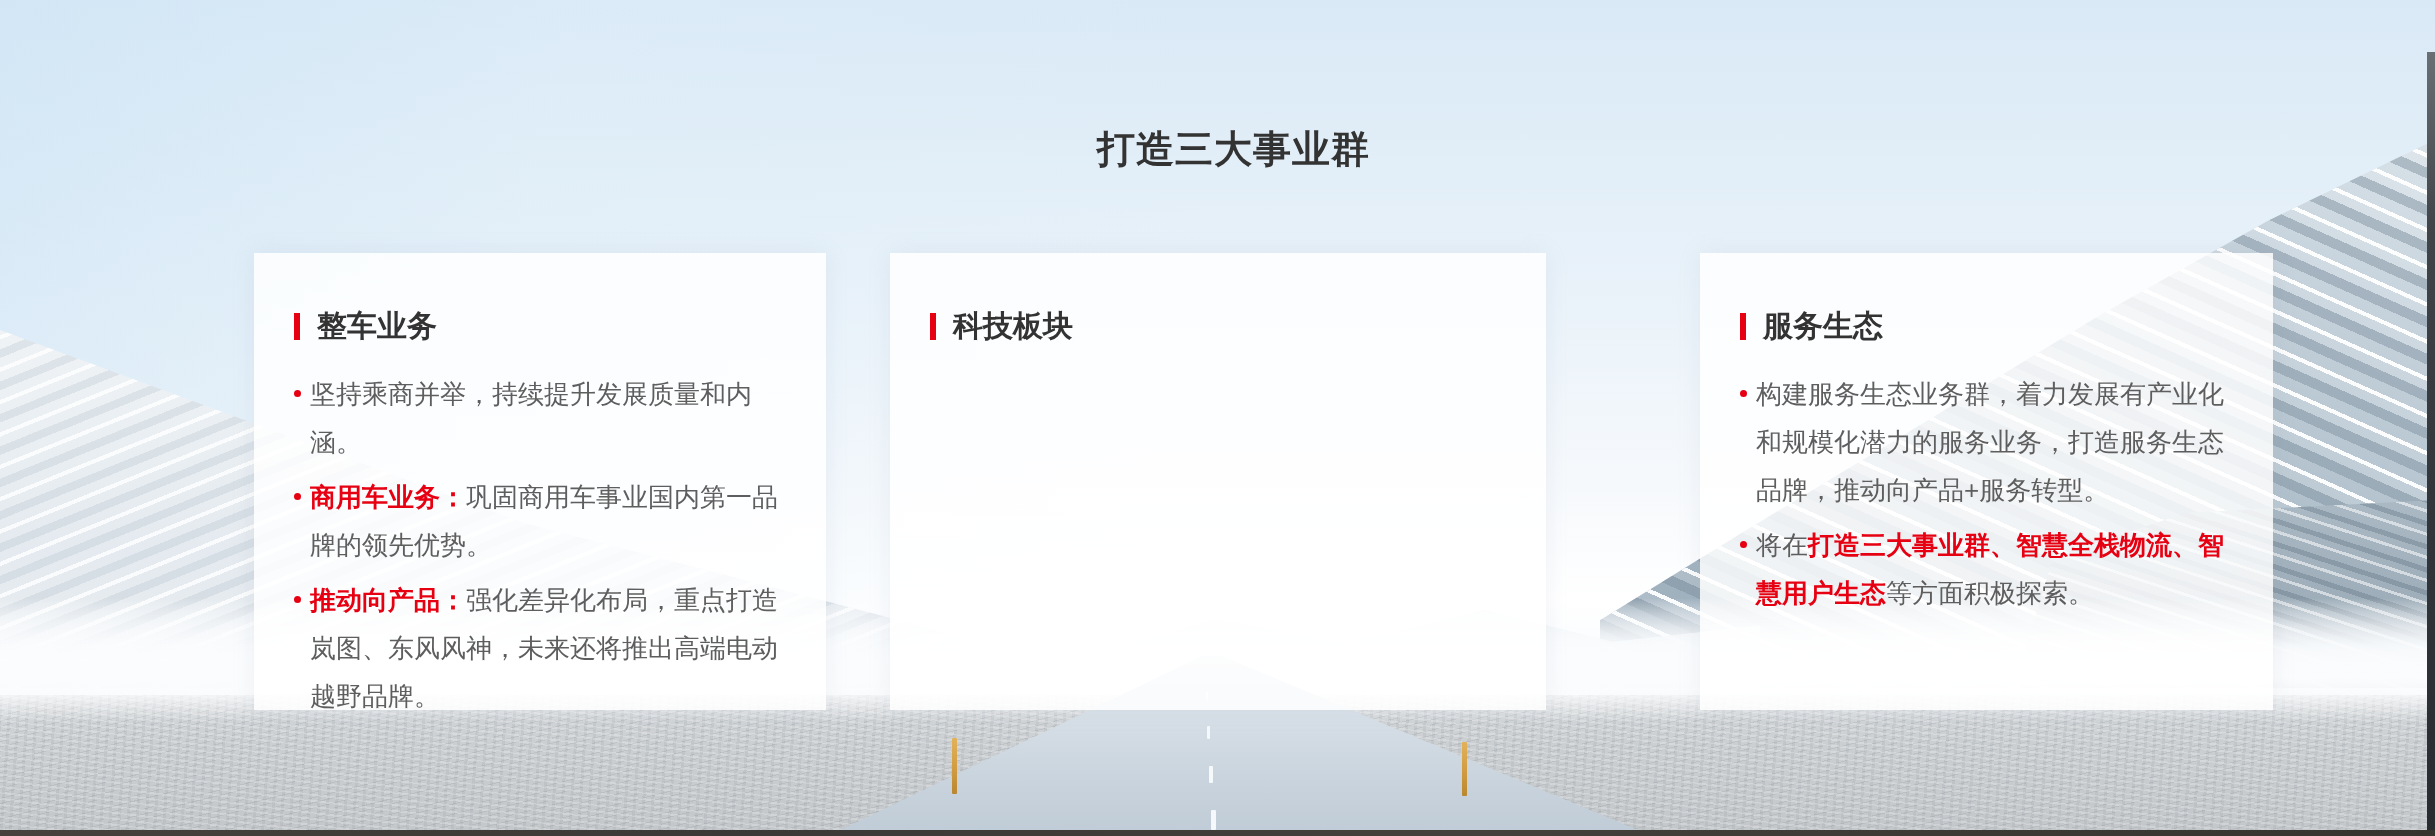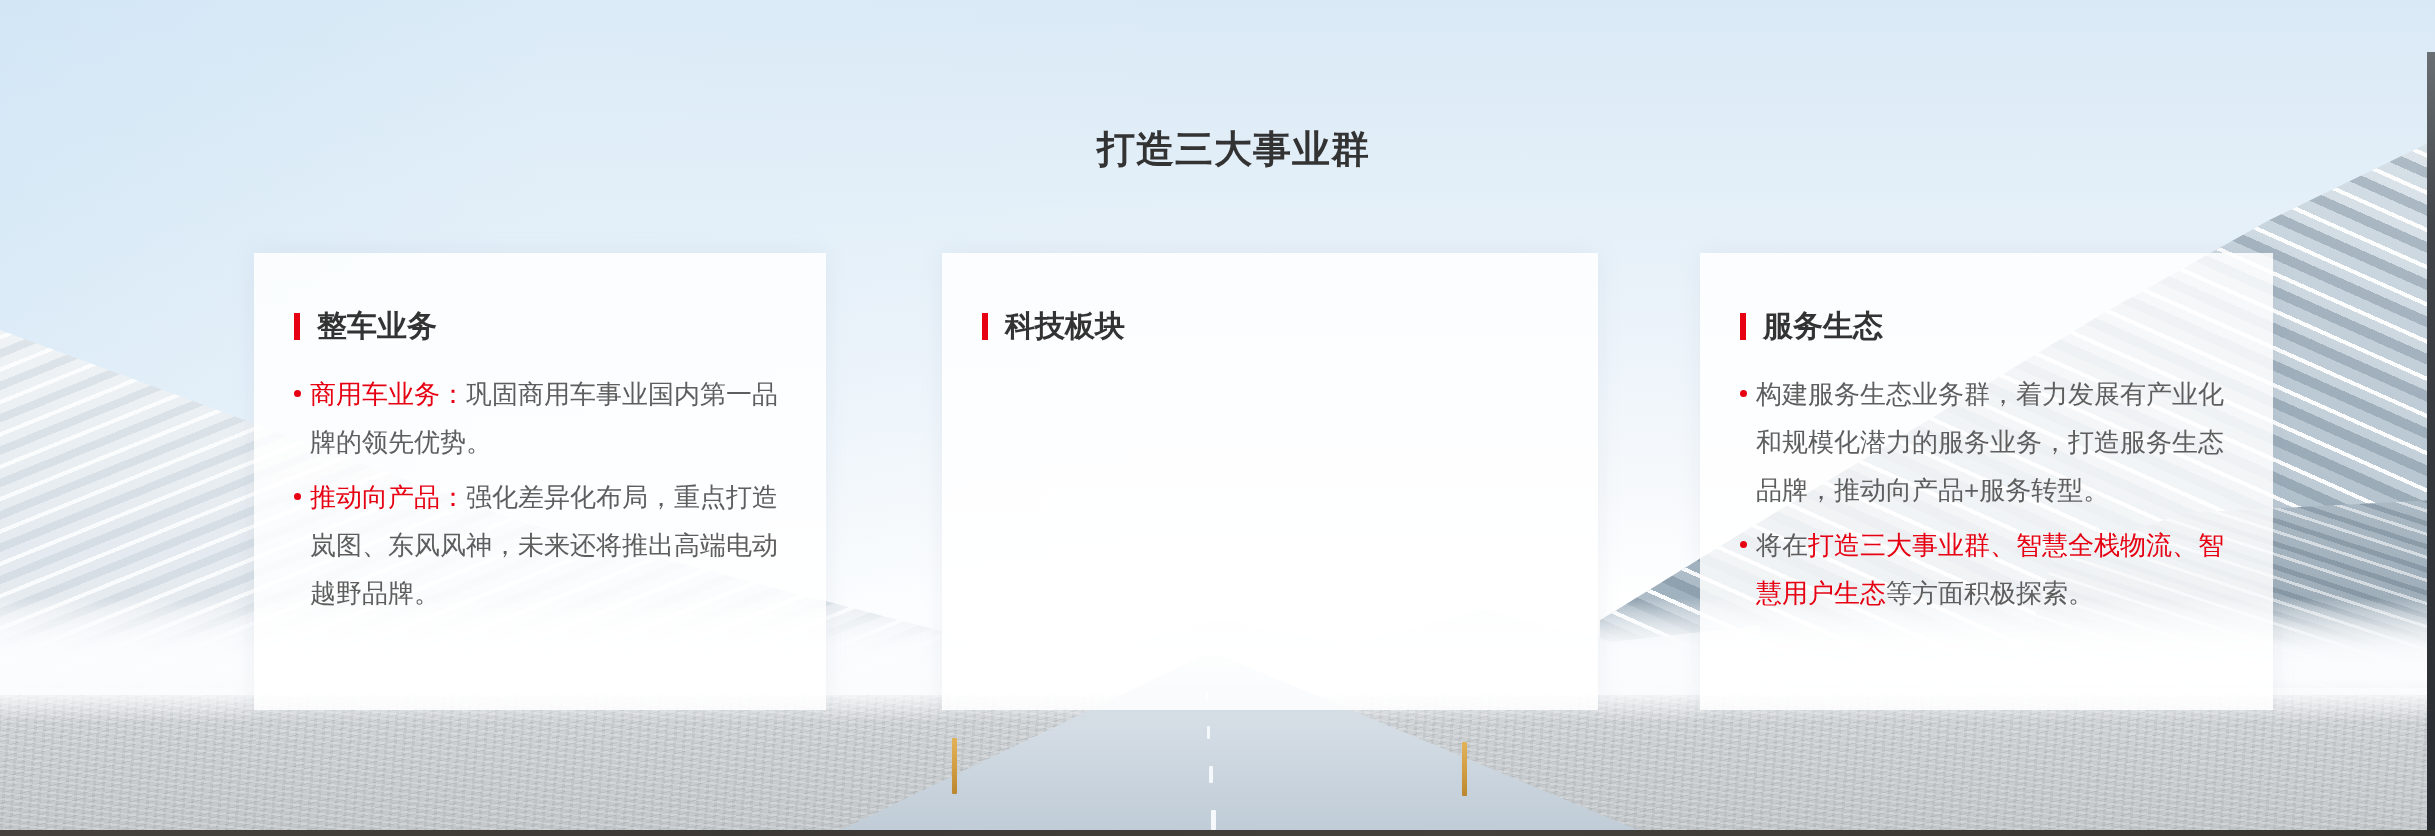"科技板块" .card.c1 { left: 942px -> 890px }
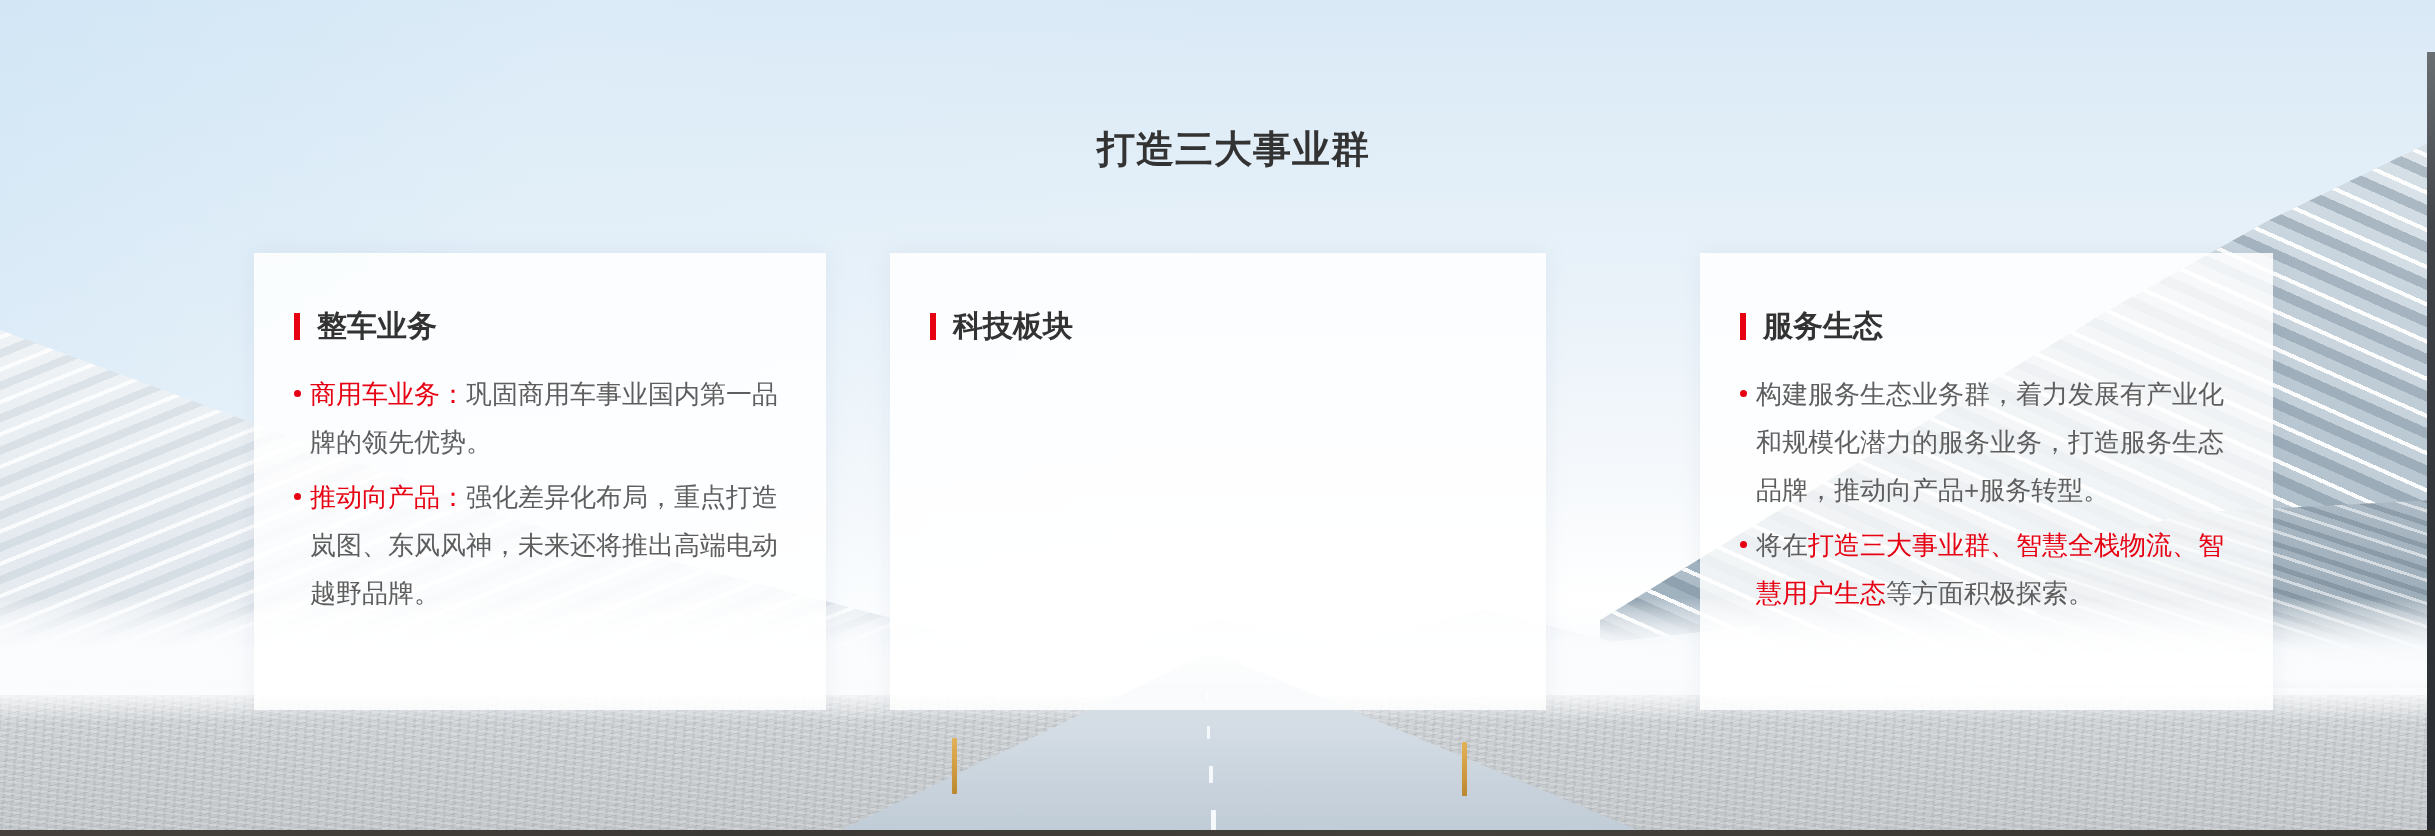"坚持乘商并举，持续提升发展质量和内涵。" li { html: none -> <li><span>坚持乘商并举，持续提升发展质量和内涵。</span></li> }
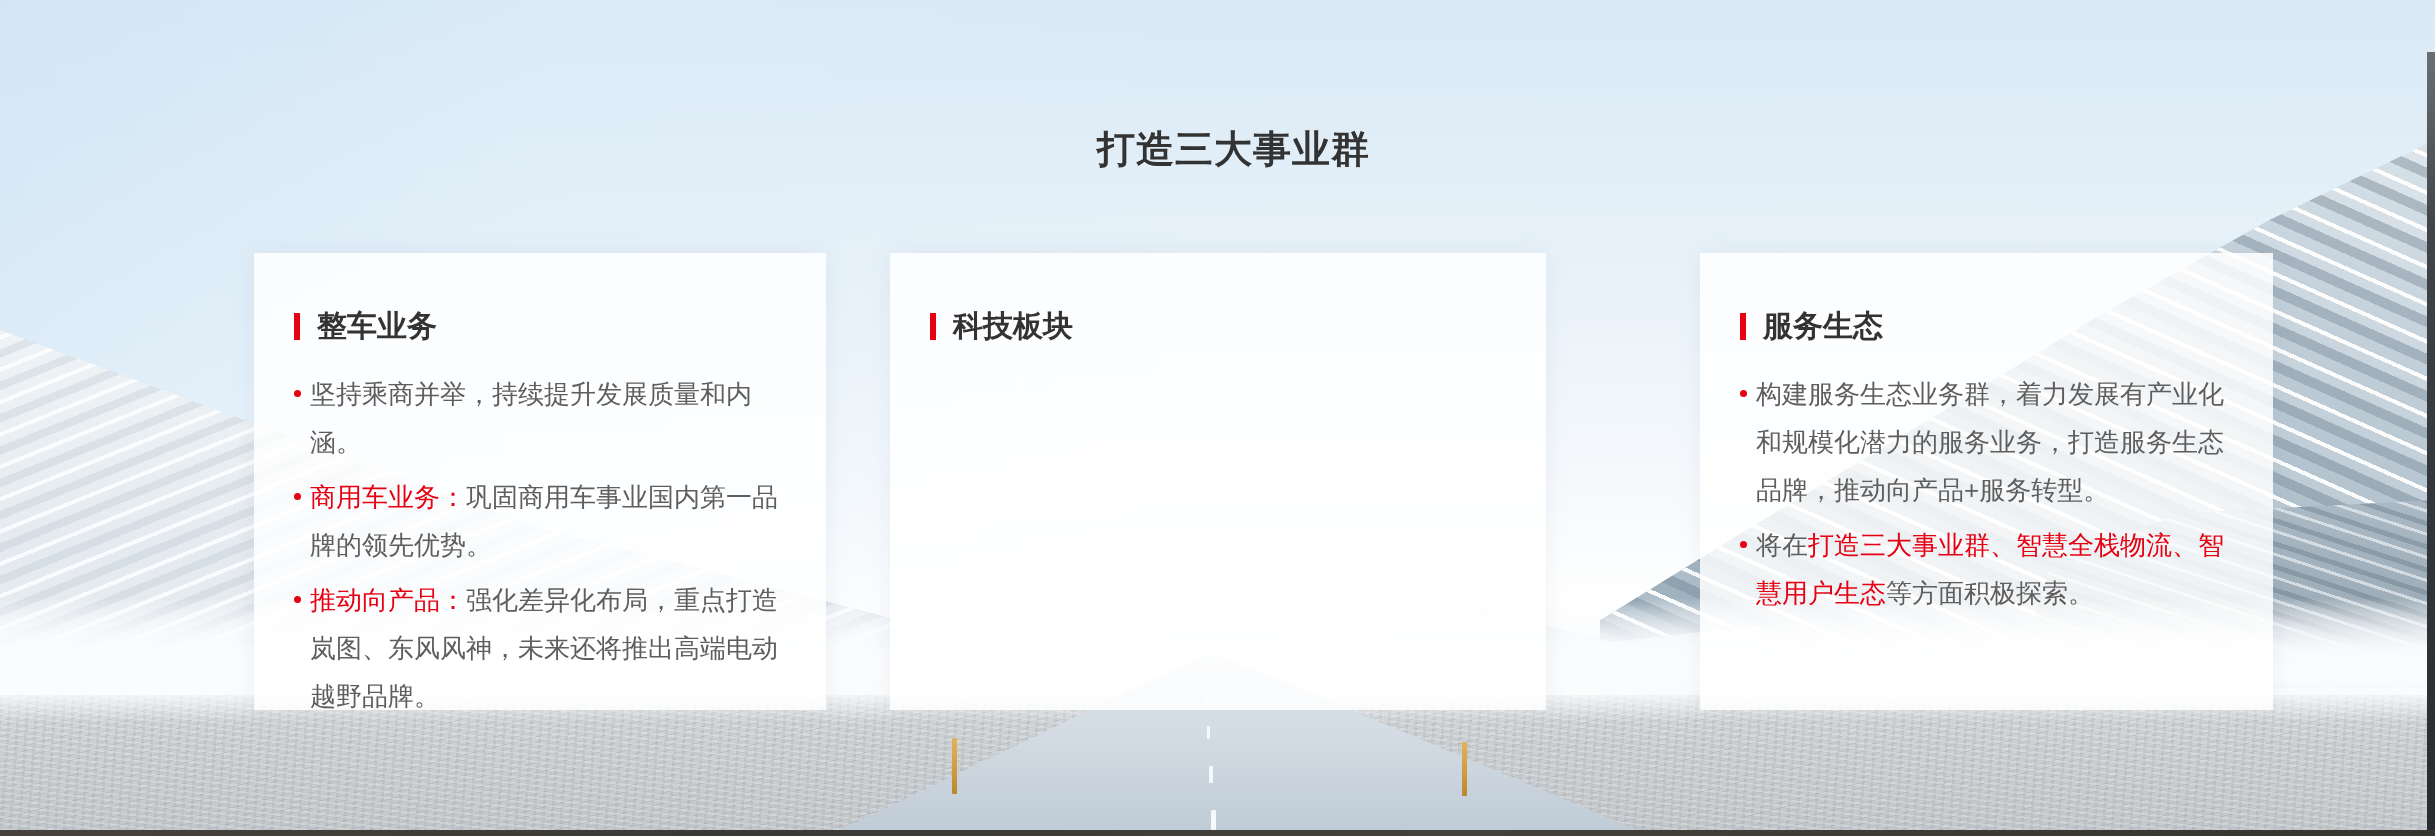"商用车业务：" .card .em { font-weight: normal -> bold }
